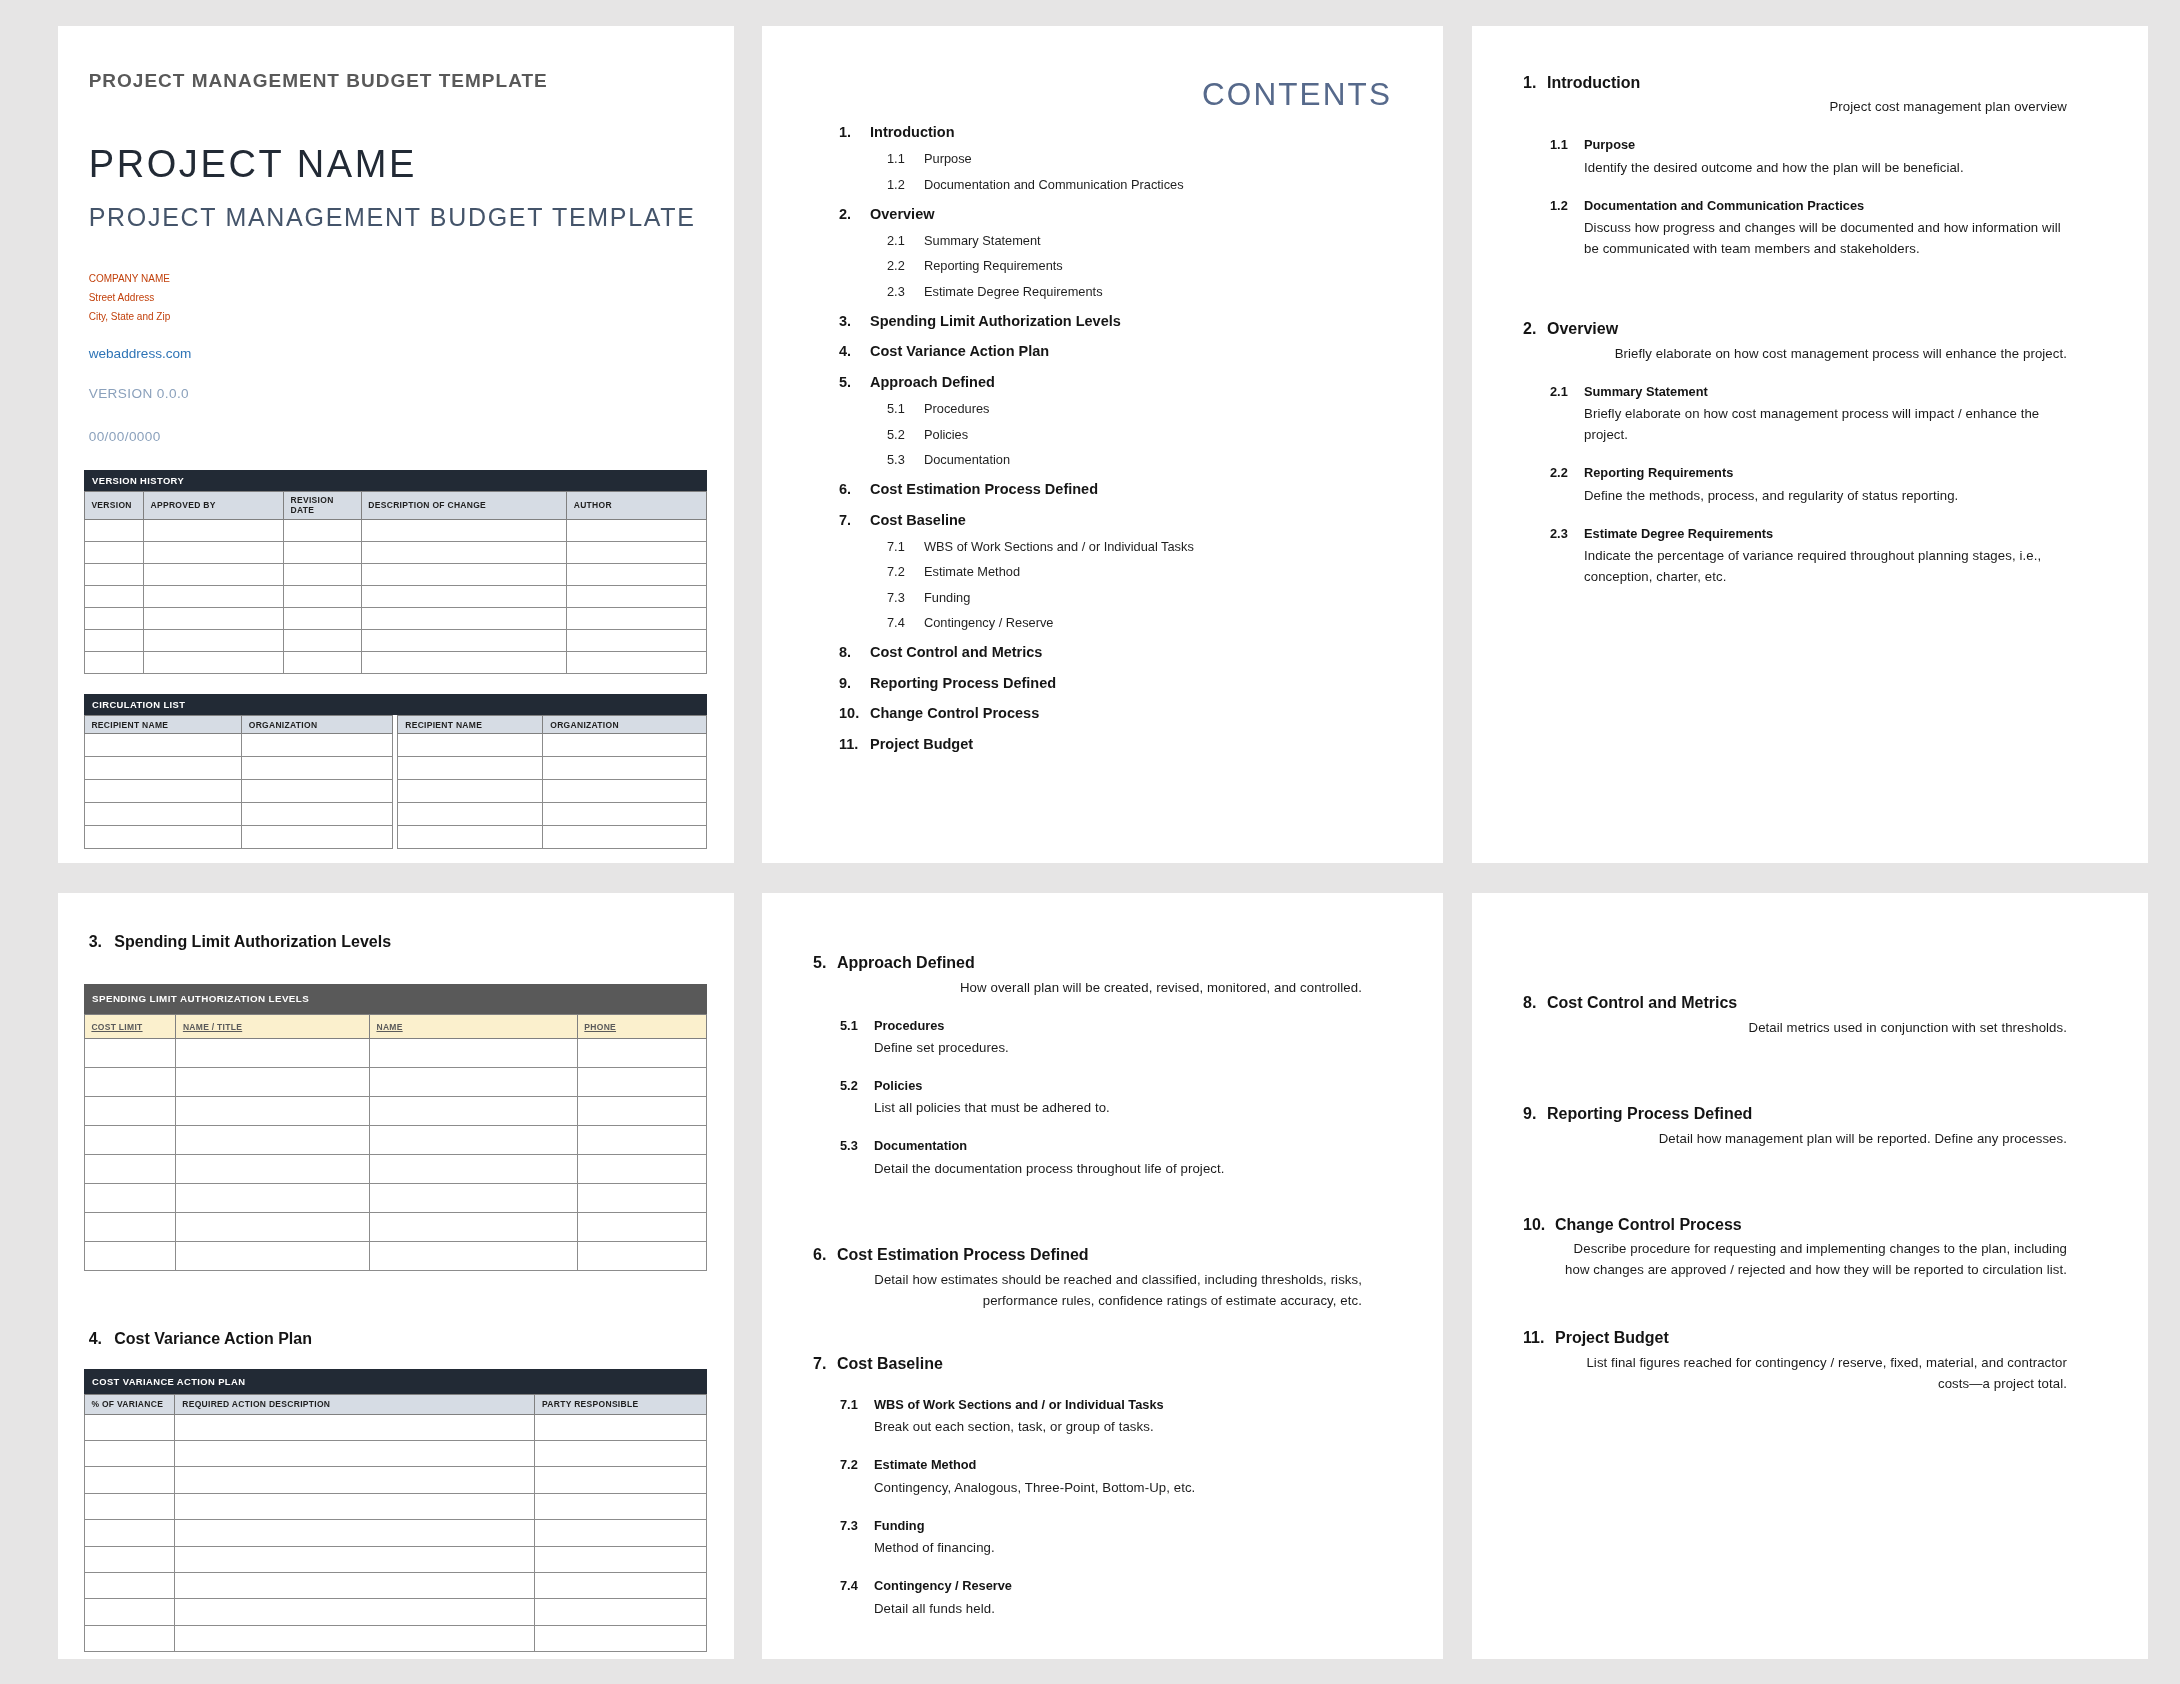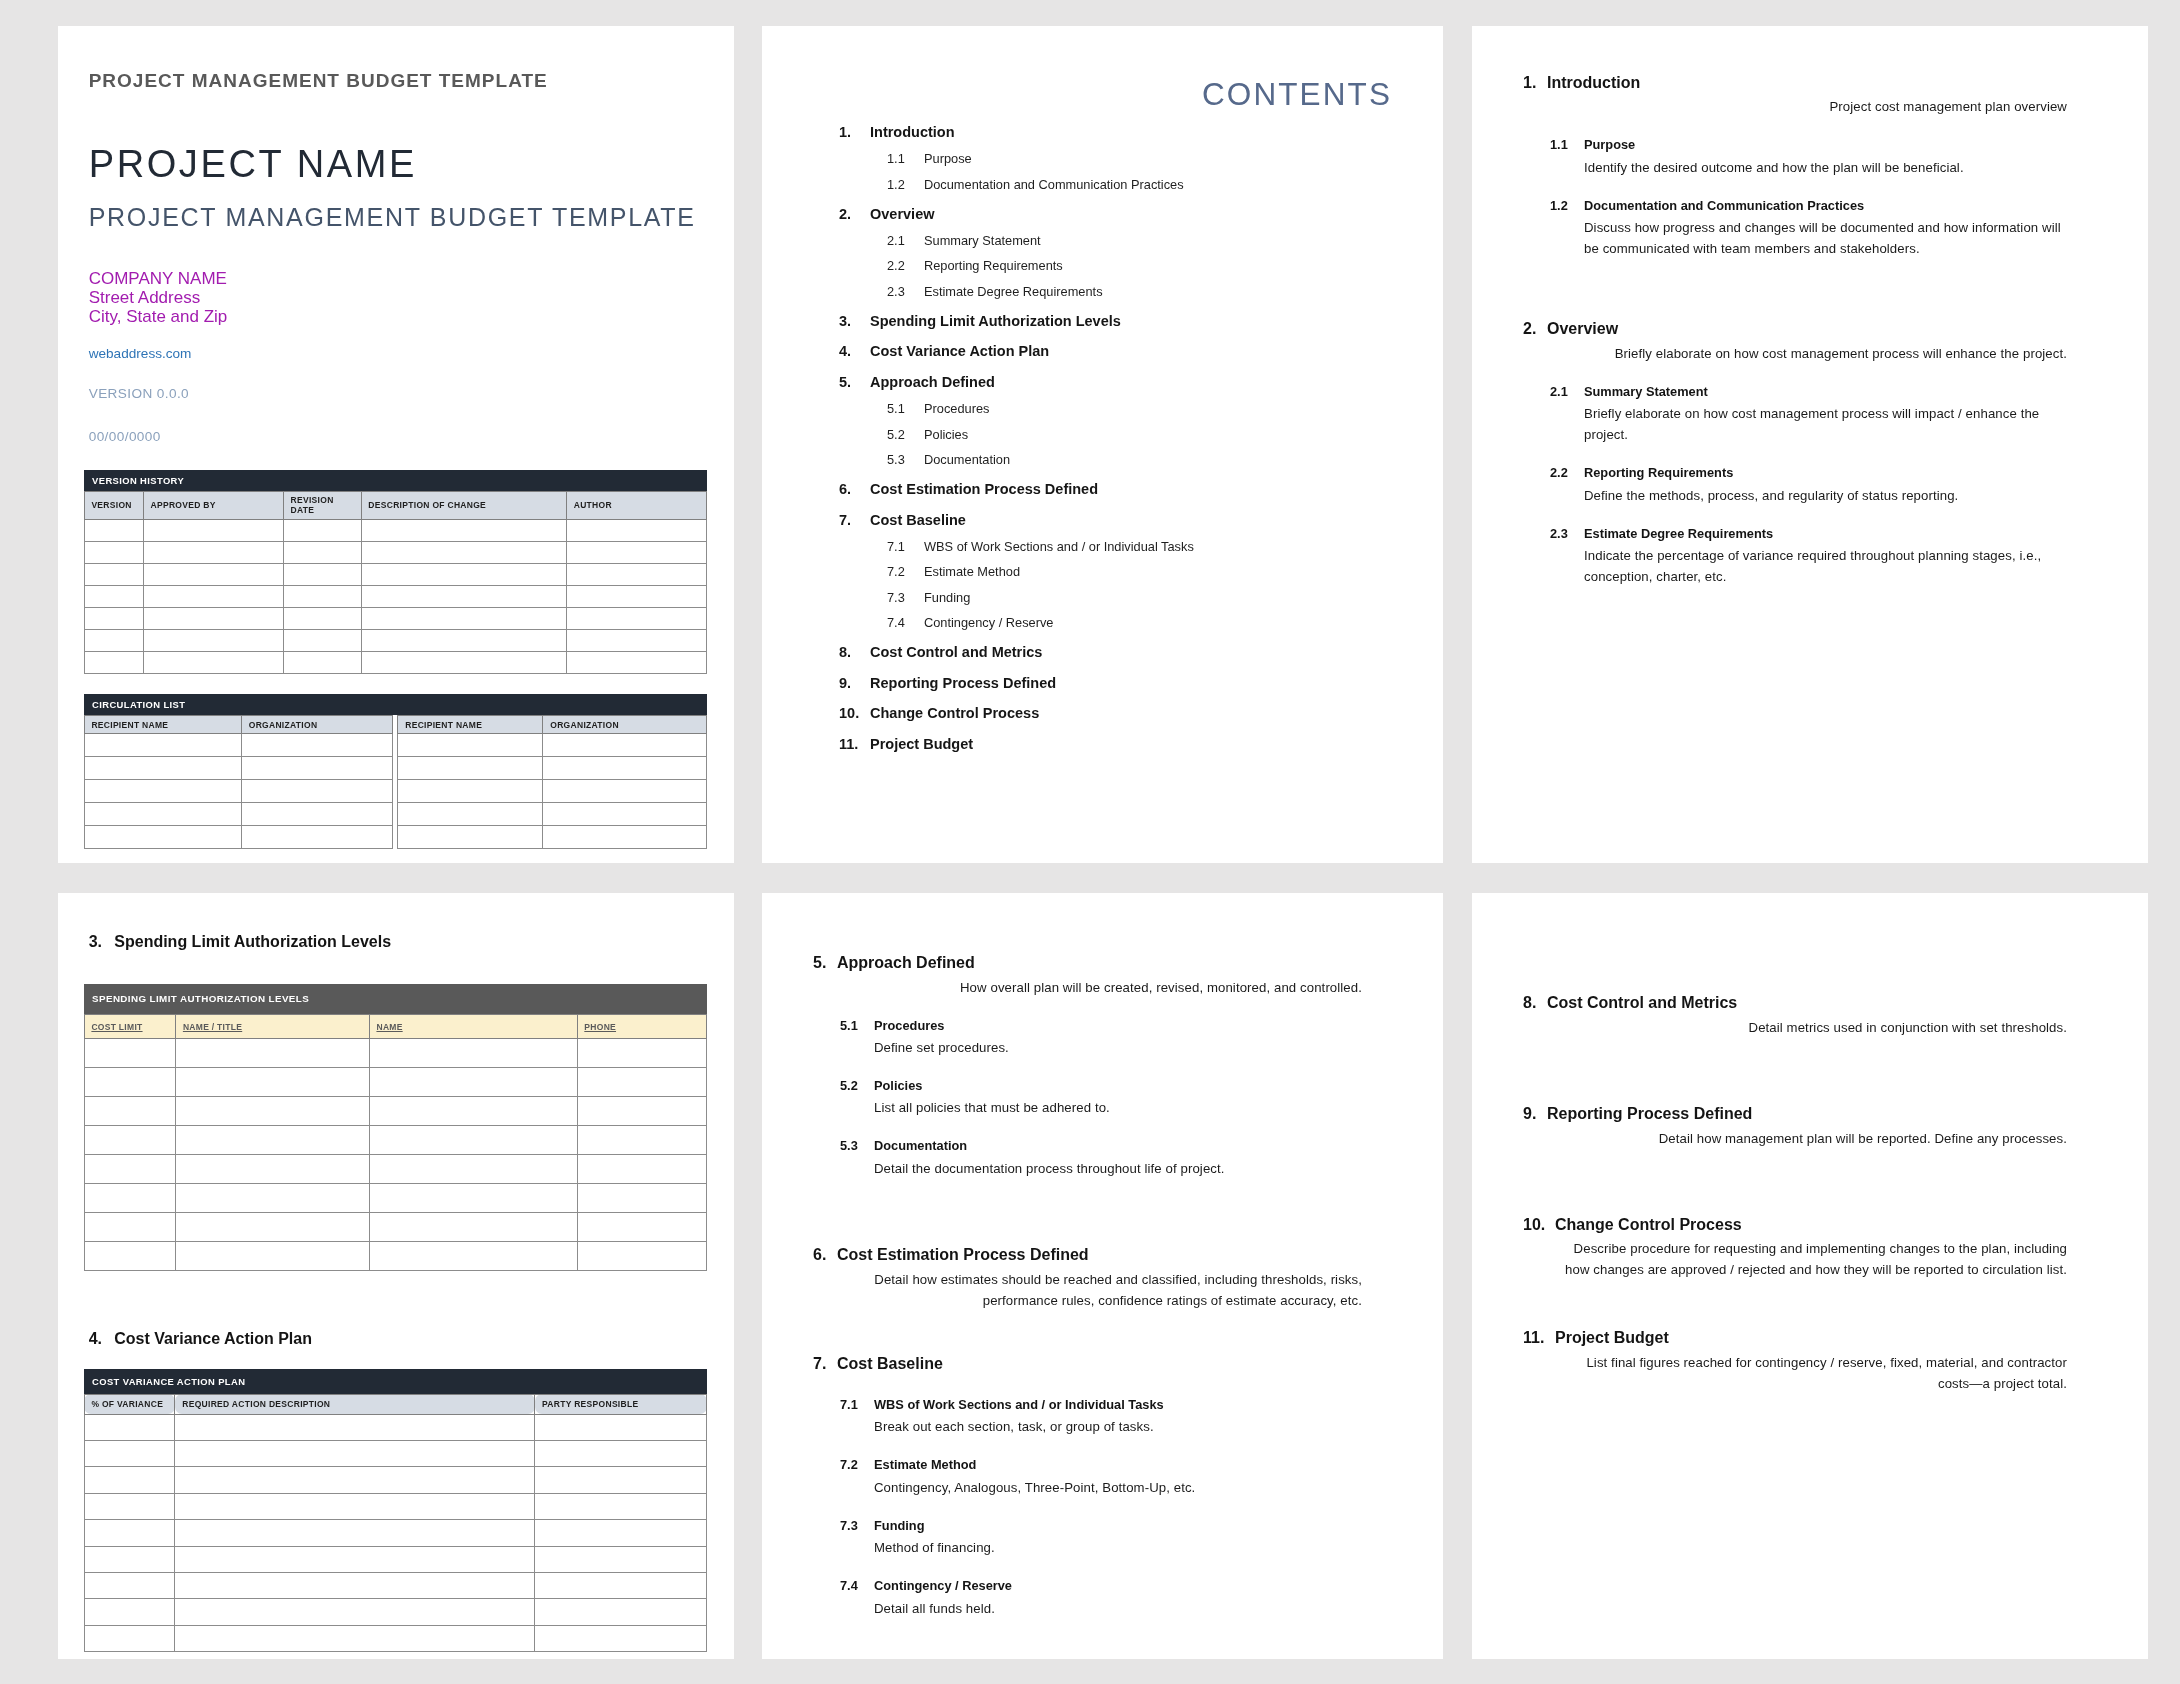"COMPANY NAME" .company { color: #a21caf -> #c2410c; font-size: 17px -> 10px }
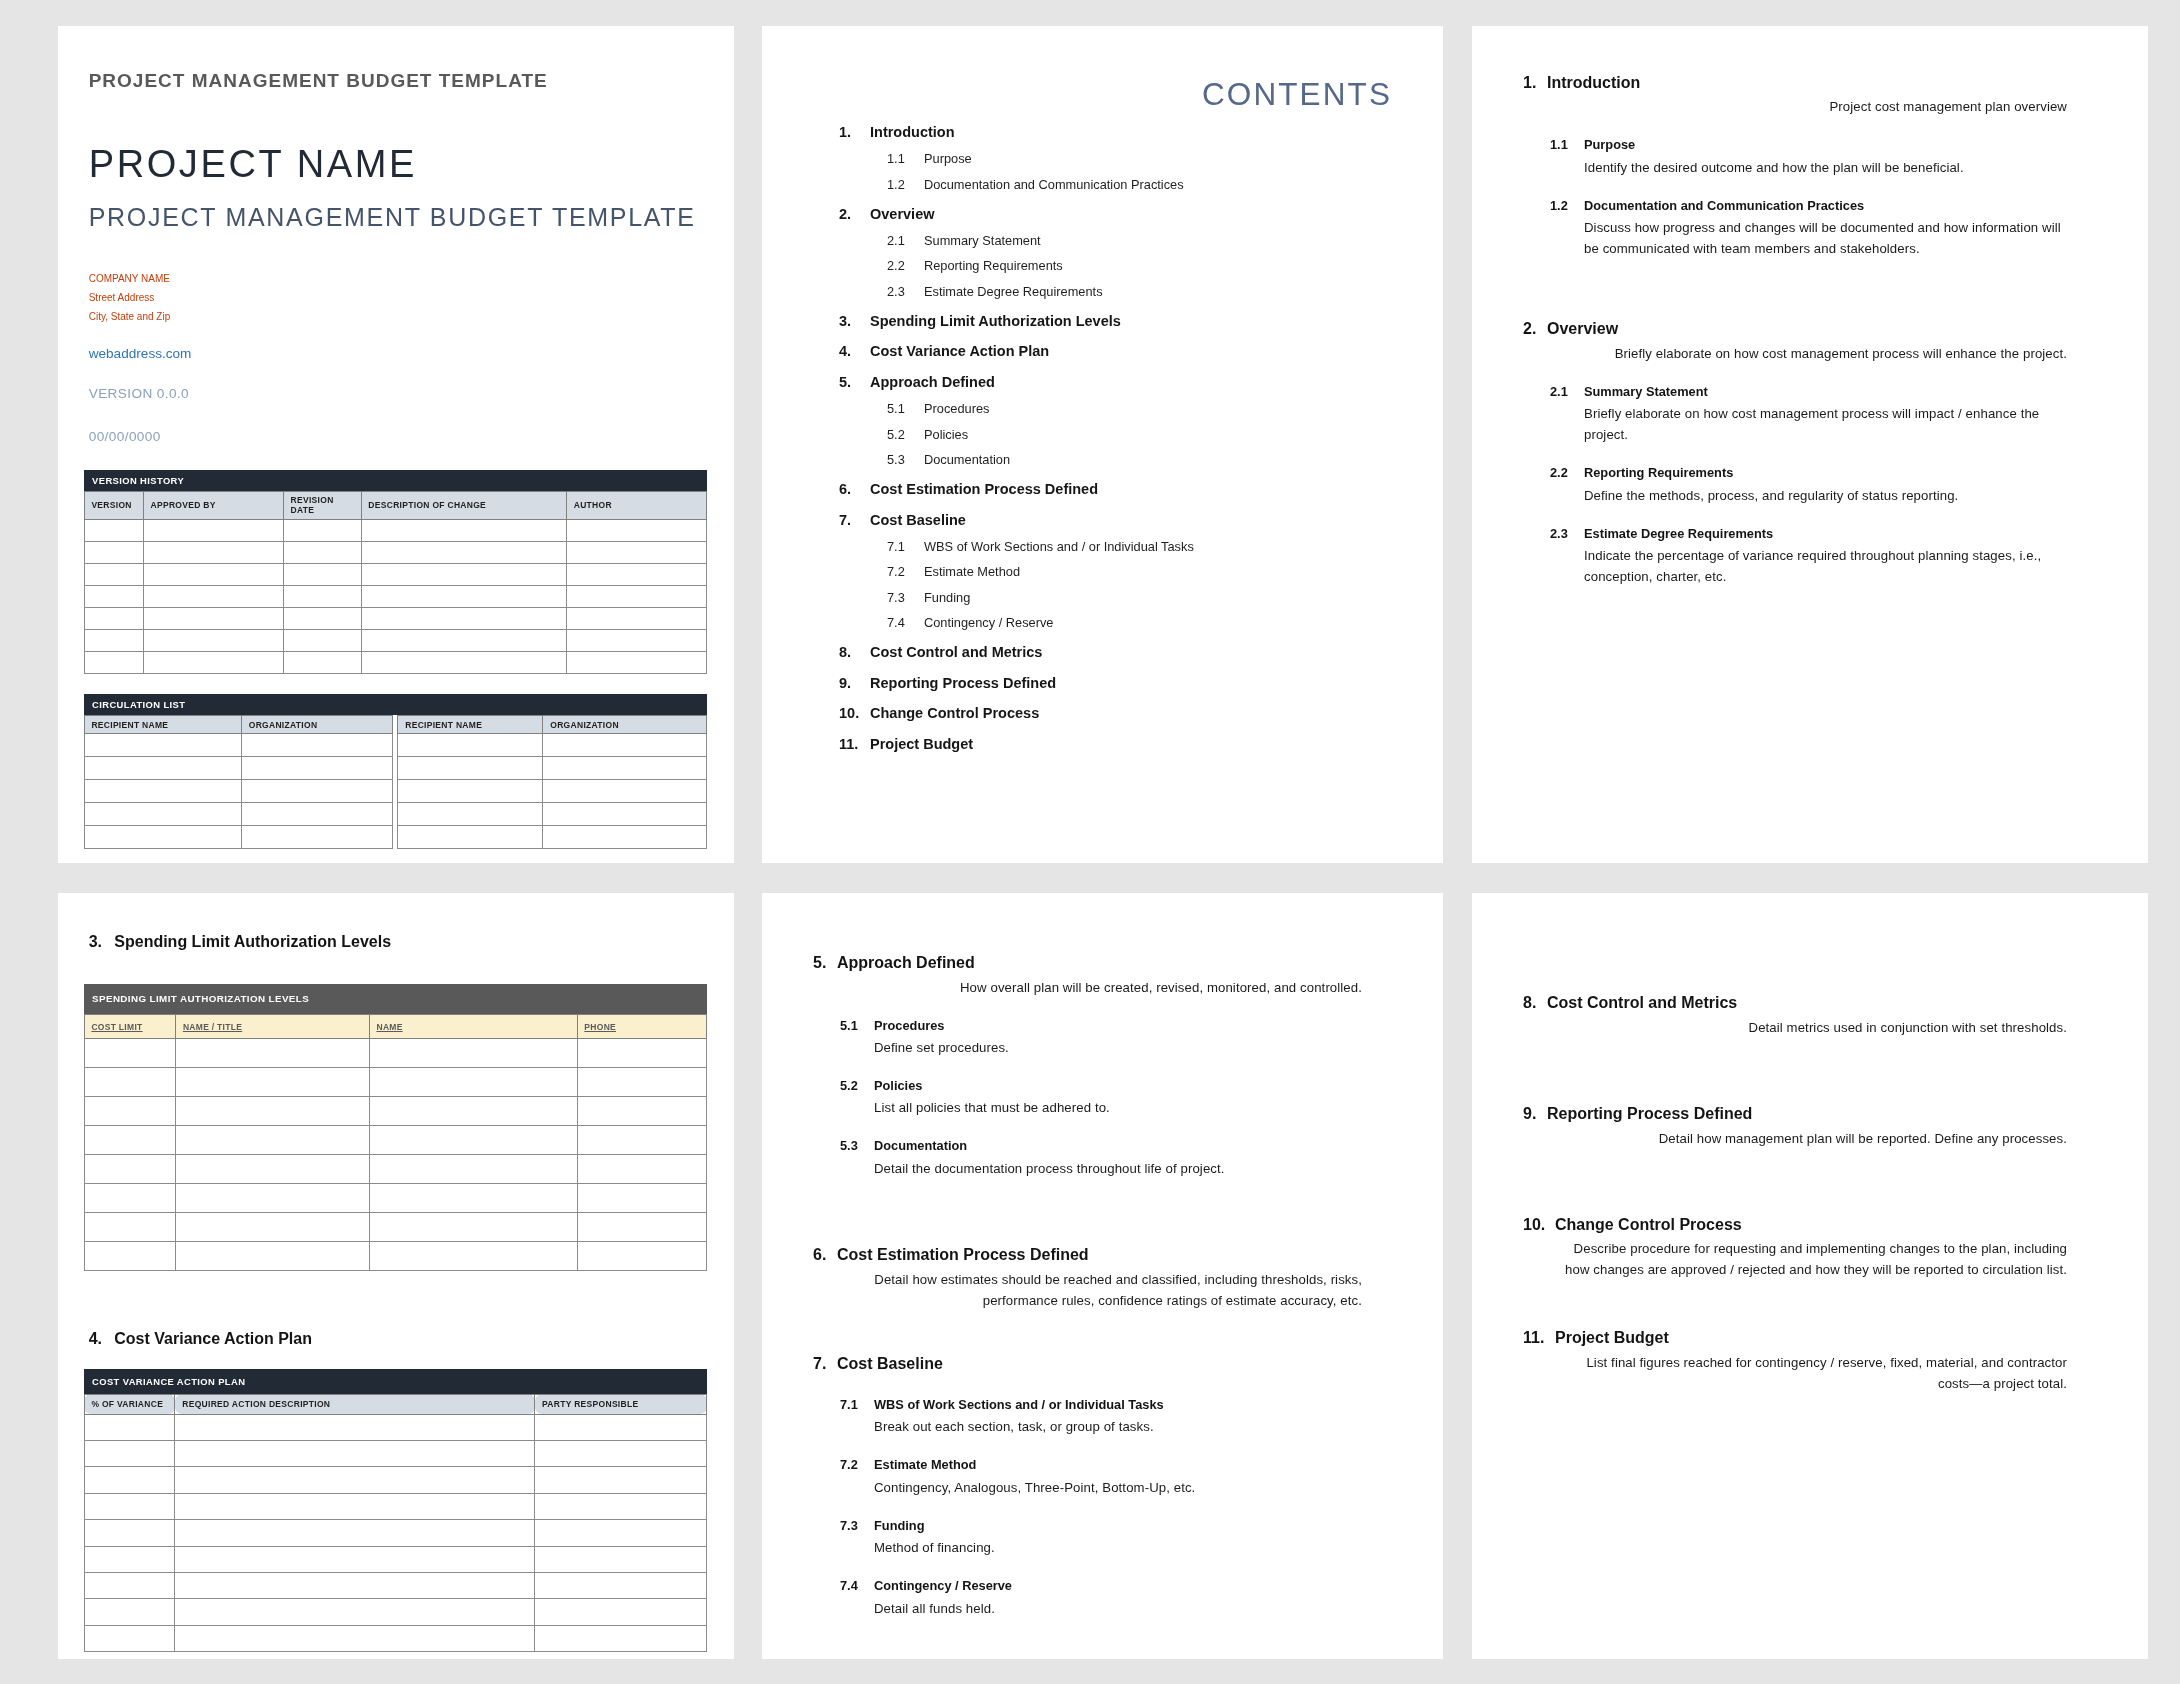"% OF VARIANCE" .cva th { border-radius: 7px -> none }
